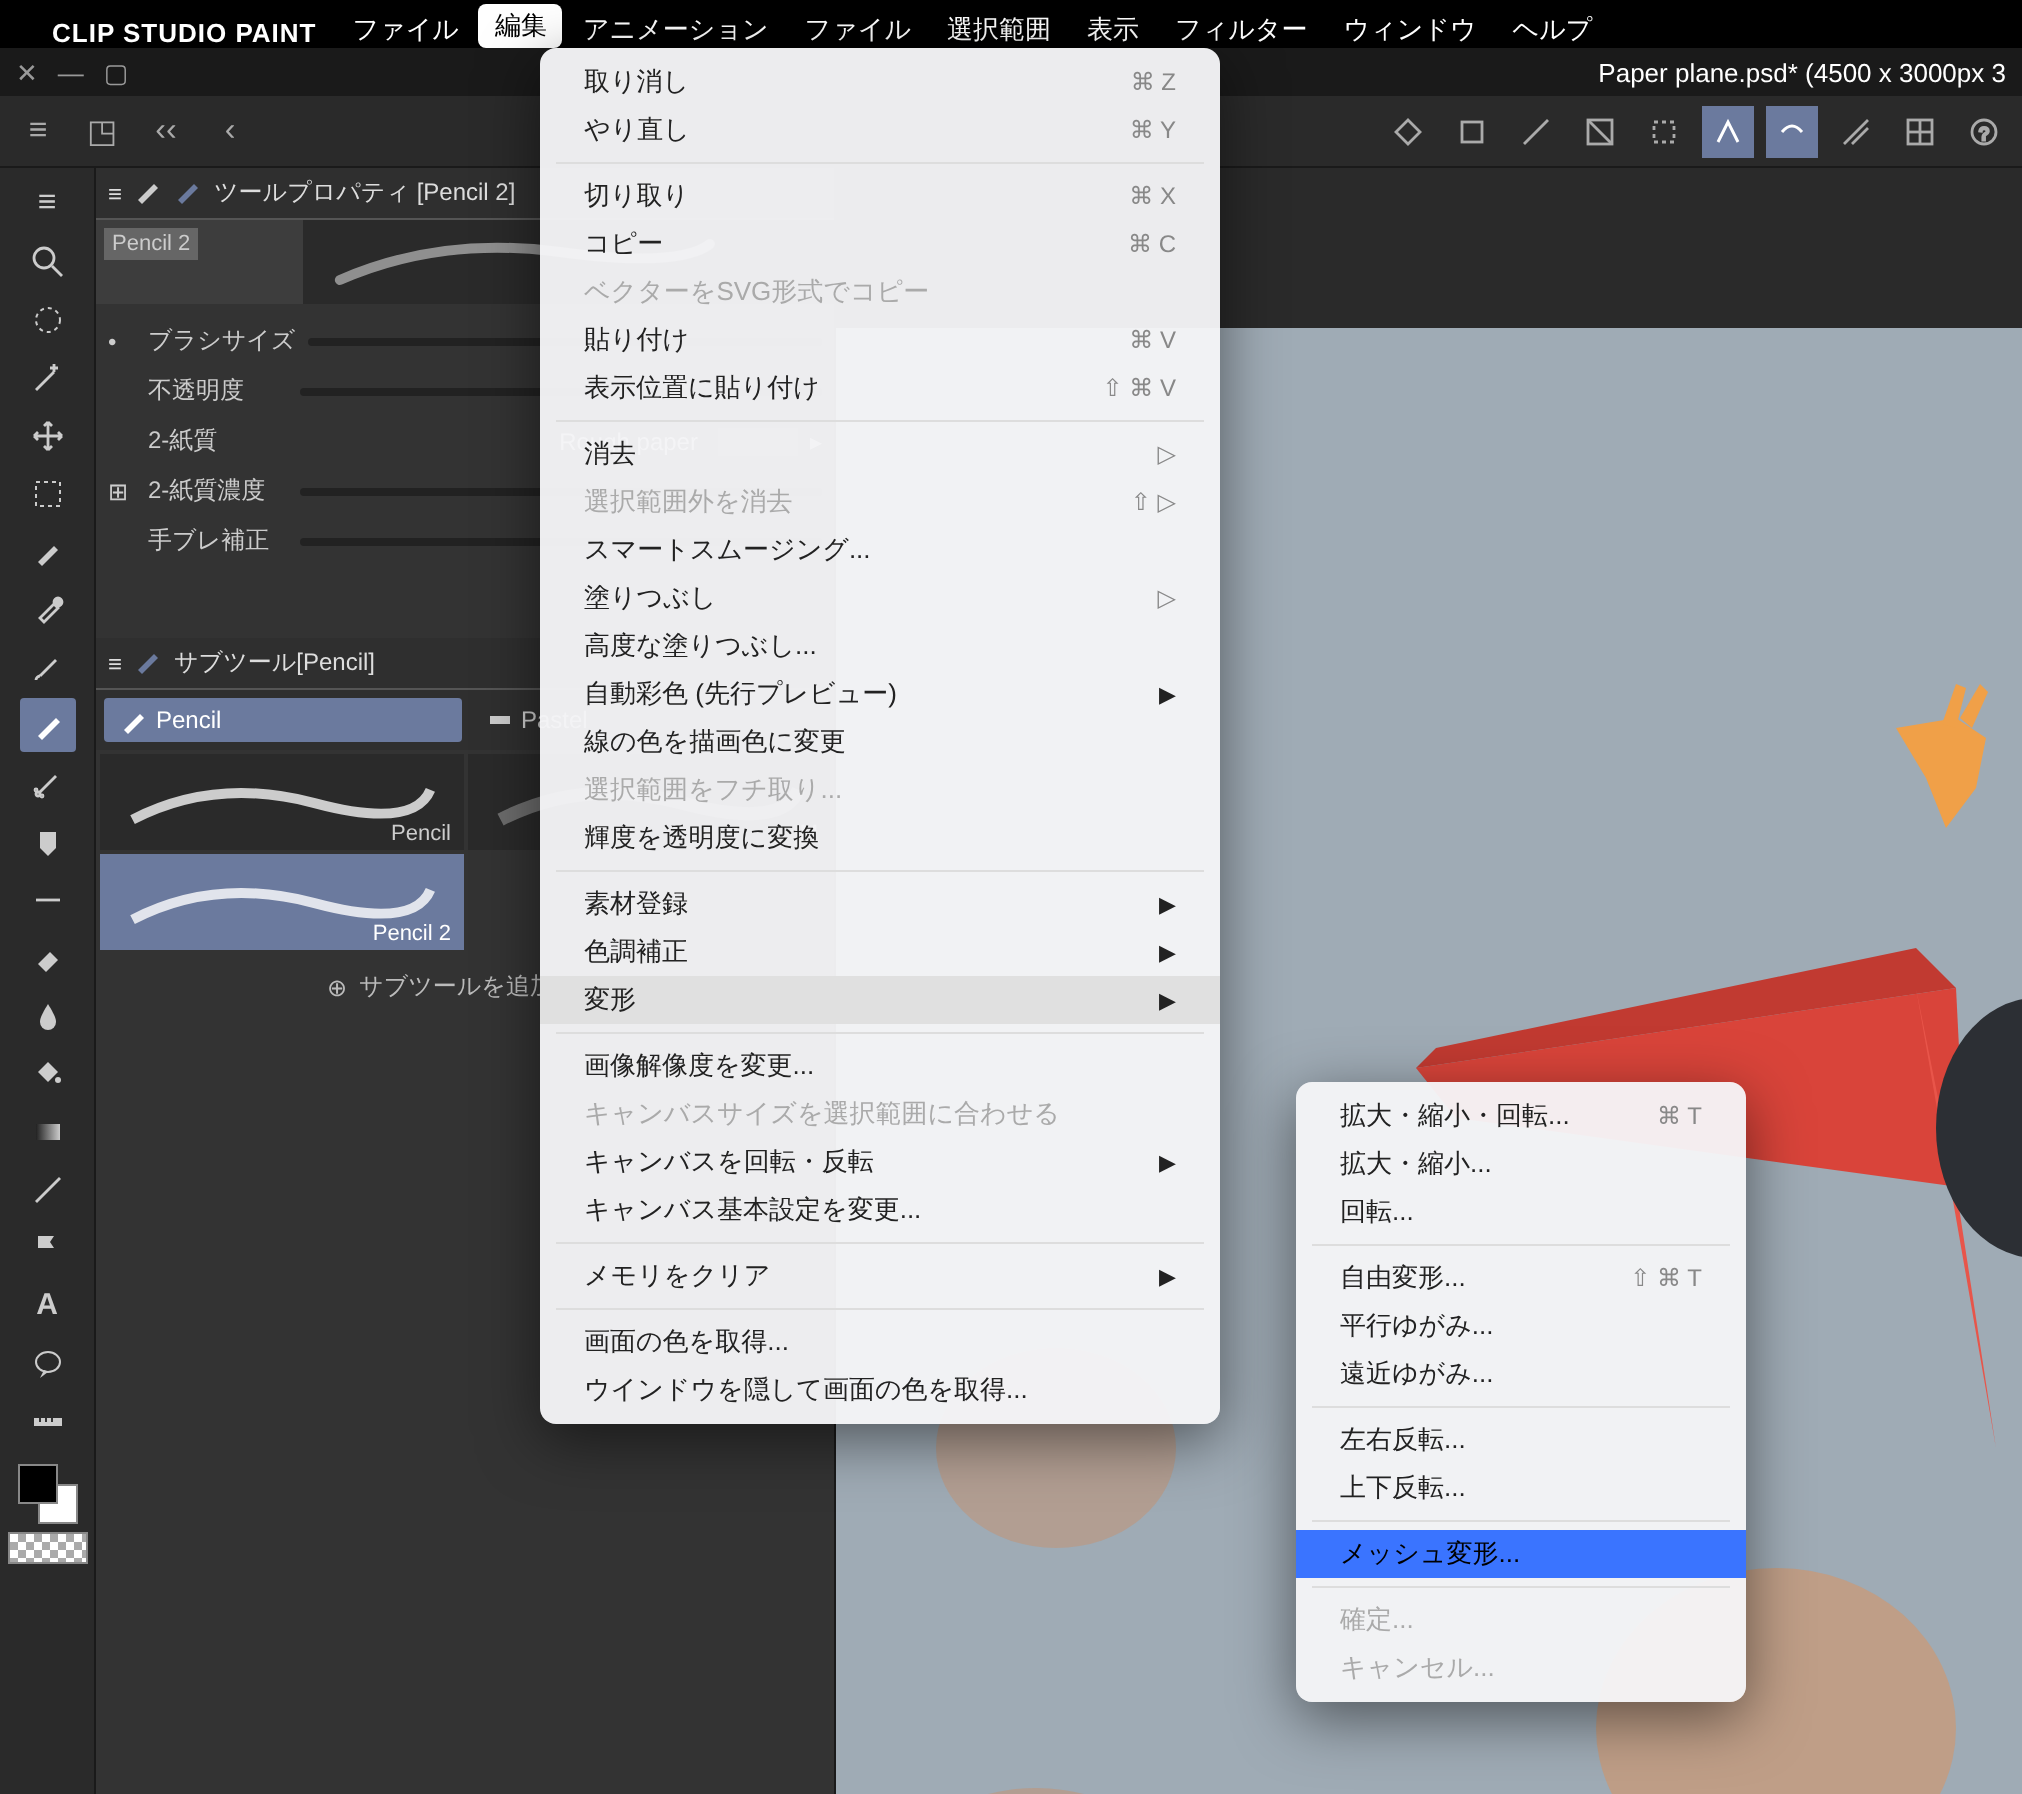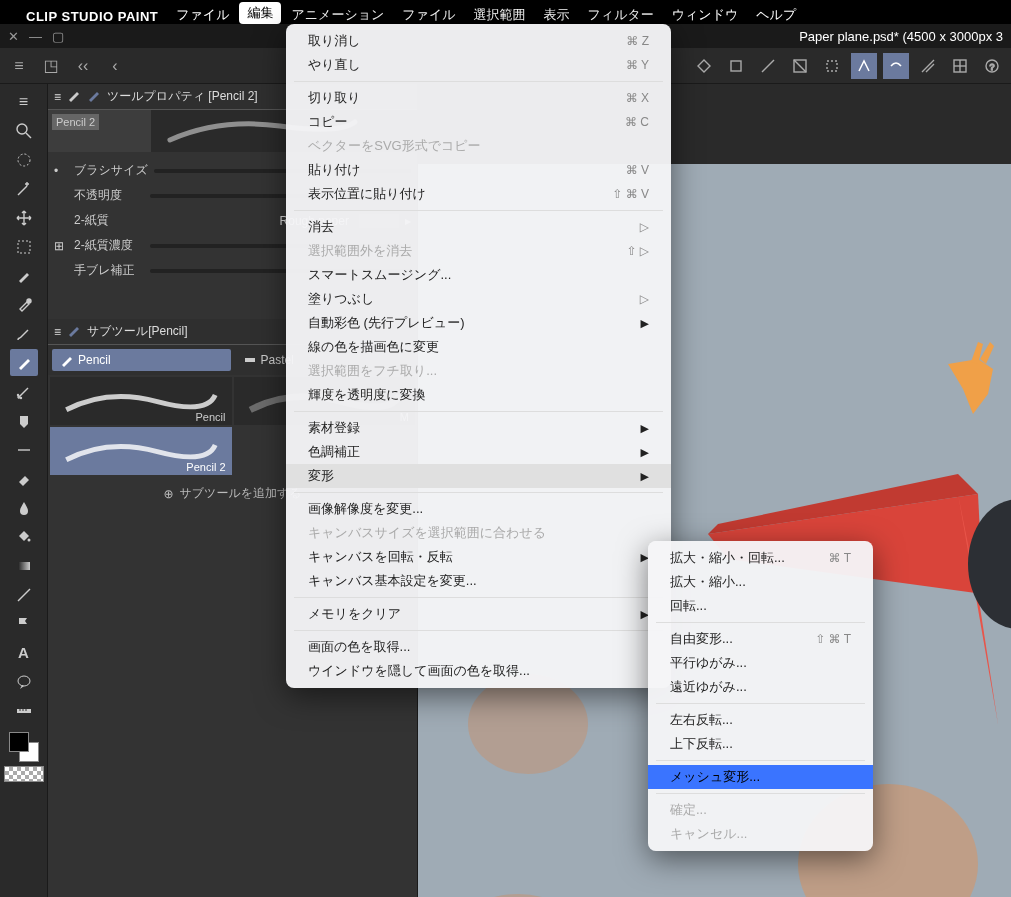"取り消し" div.menu { left: 286px -> 270px; width: 385px -> 340px }
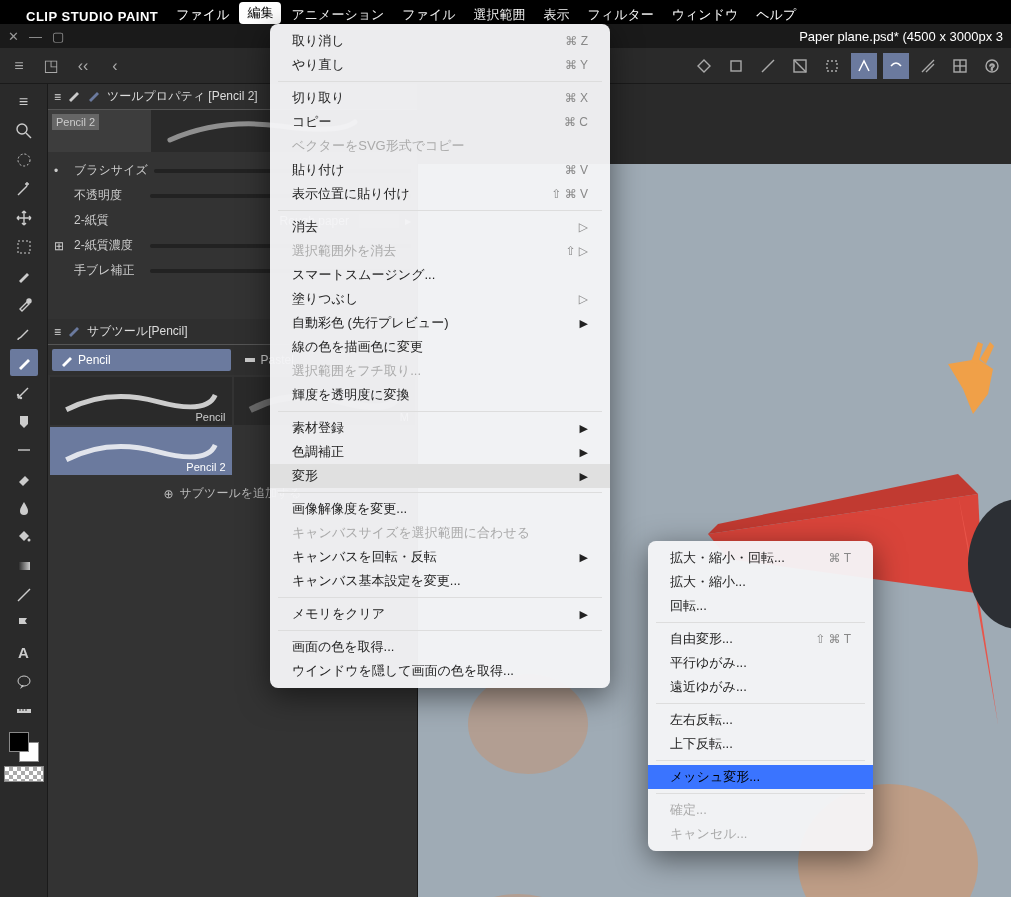"高度な塗りつぶし..." div.mi { html: none -> <div>高度な塗りつぶし...</div> }
